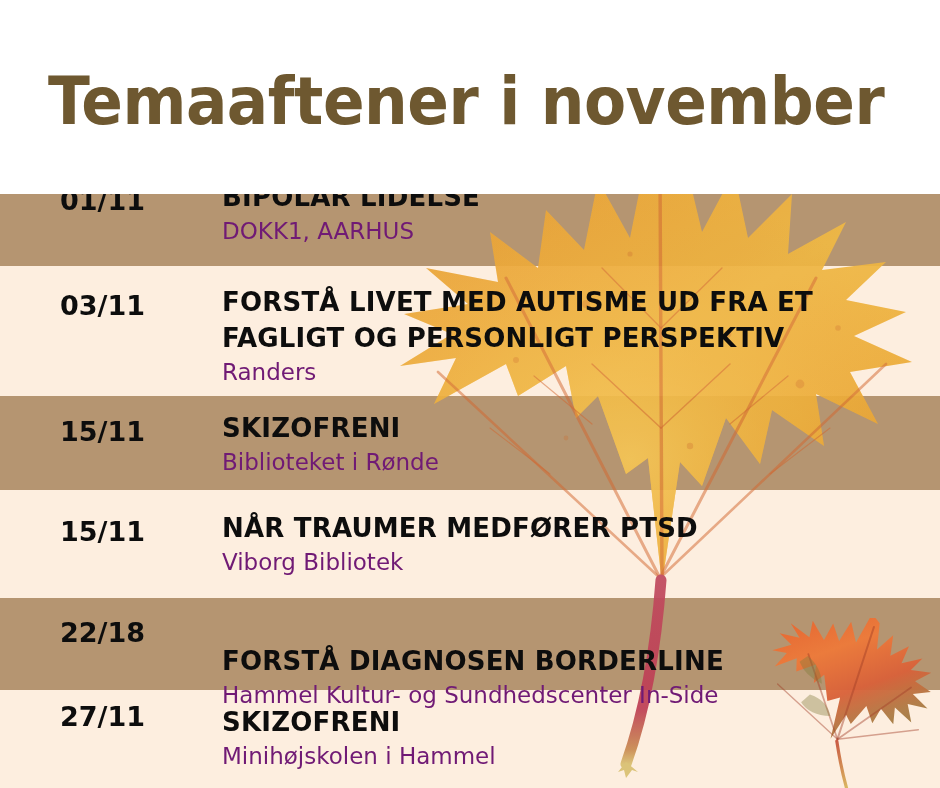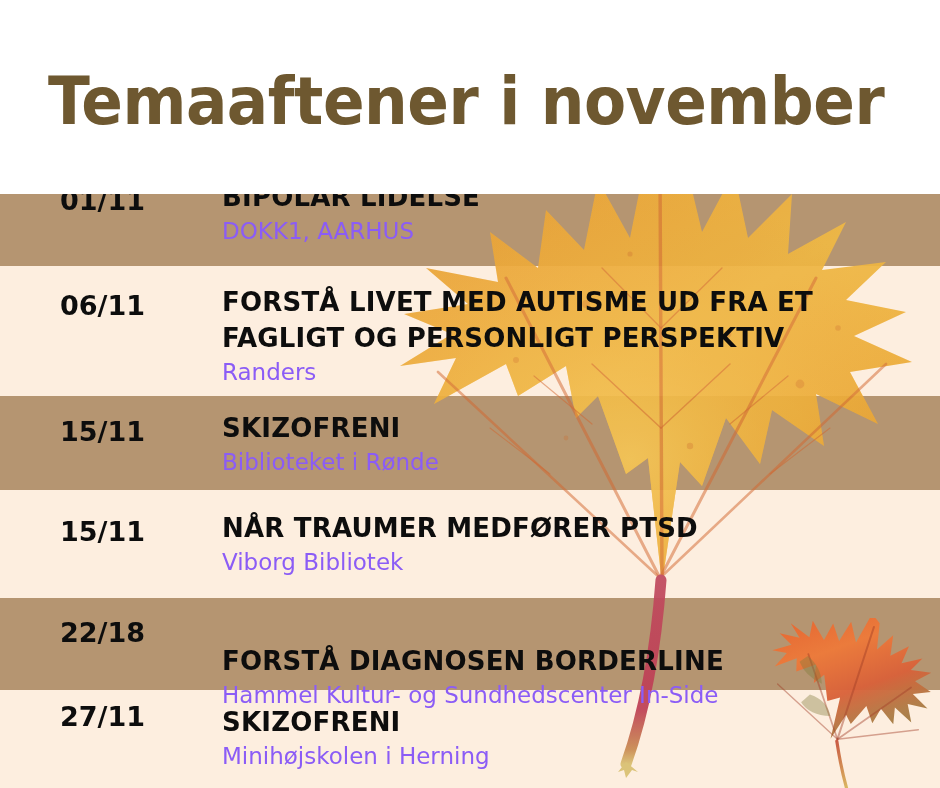"DOKK1, AARHUS" .row-venue { color: #8b5cf6 -> #701a75 }
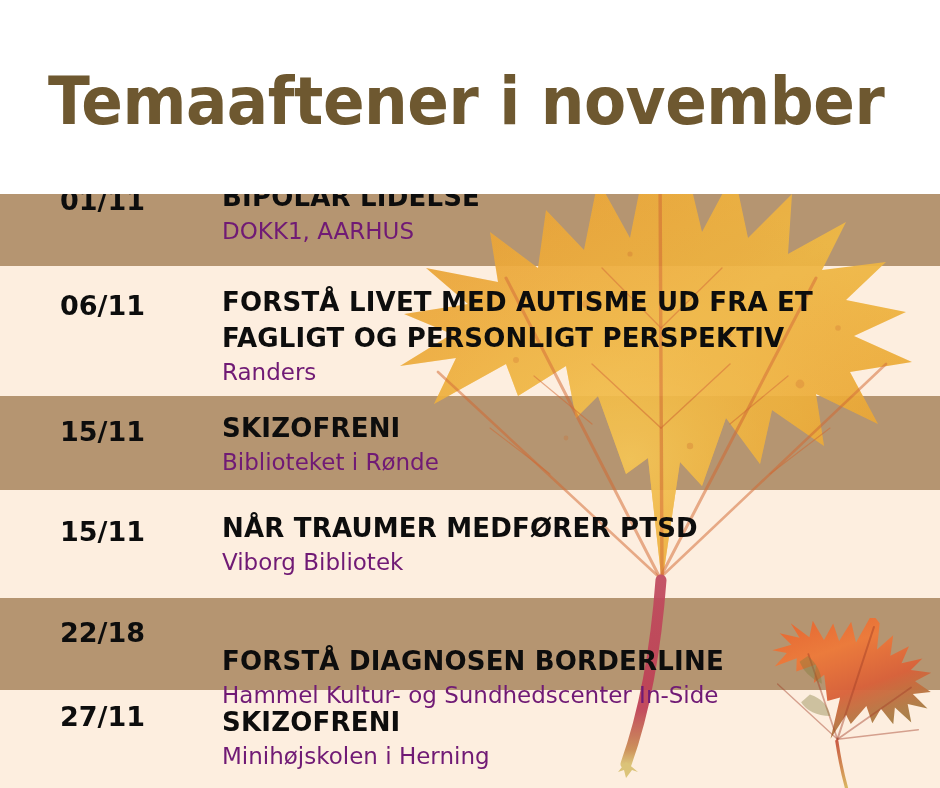"06/11" div.row-date { text: 06/11 -> 03/11 }
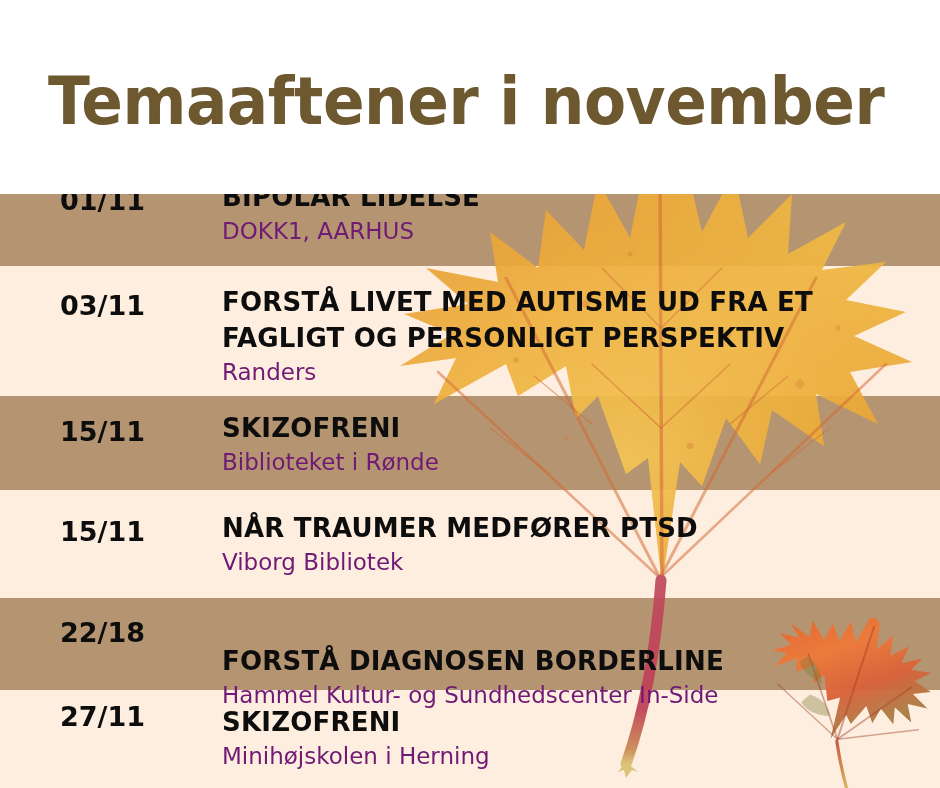"Minihøjskolen i Herning" div.row-venue { text: Herning -> Hammel }
